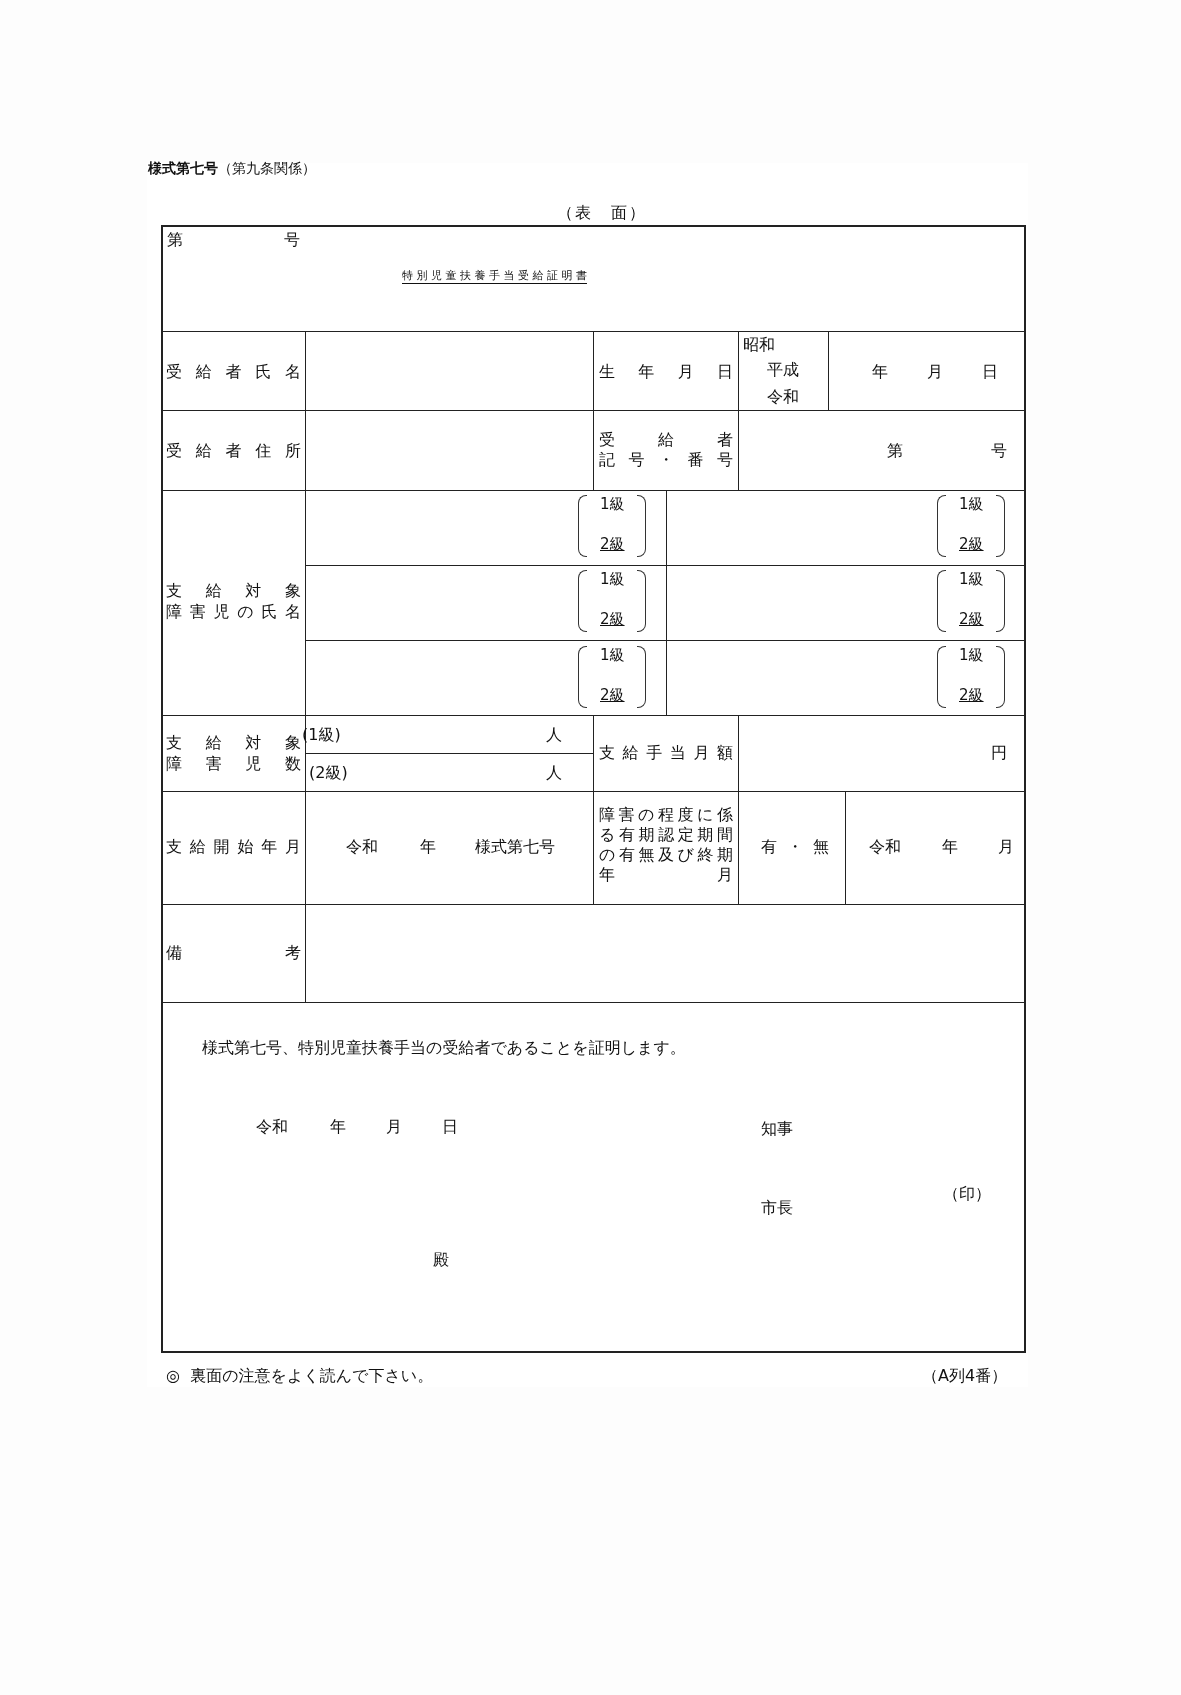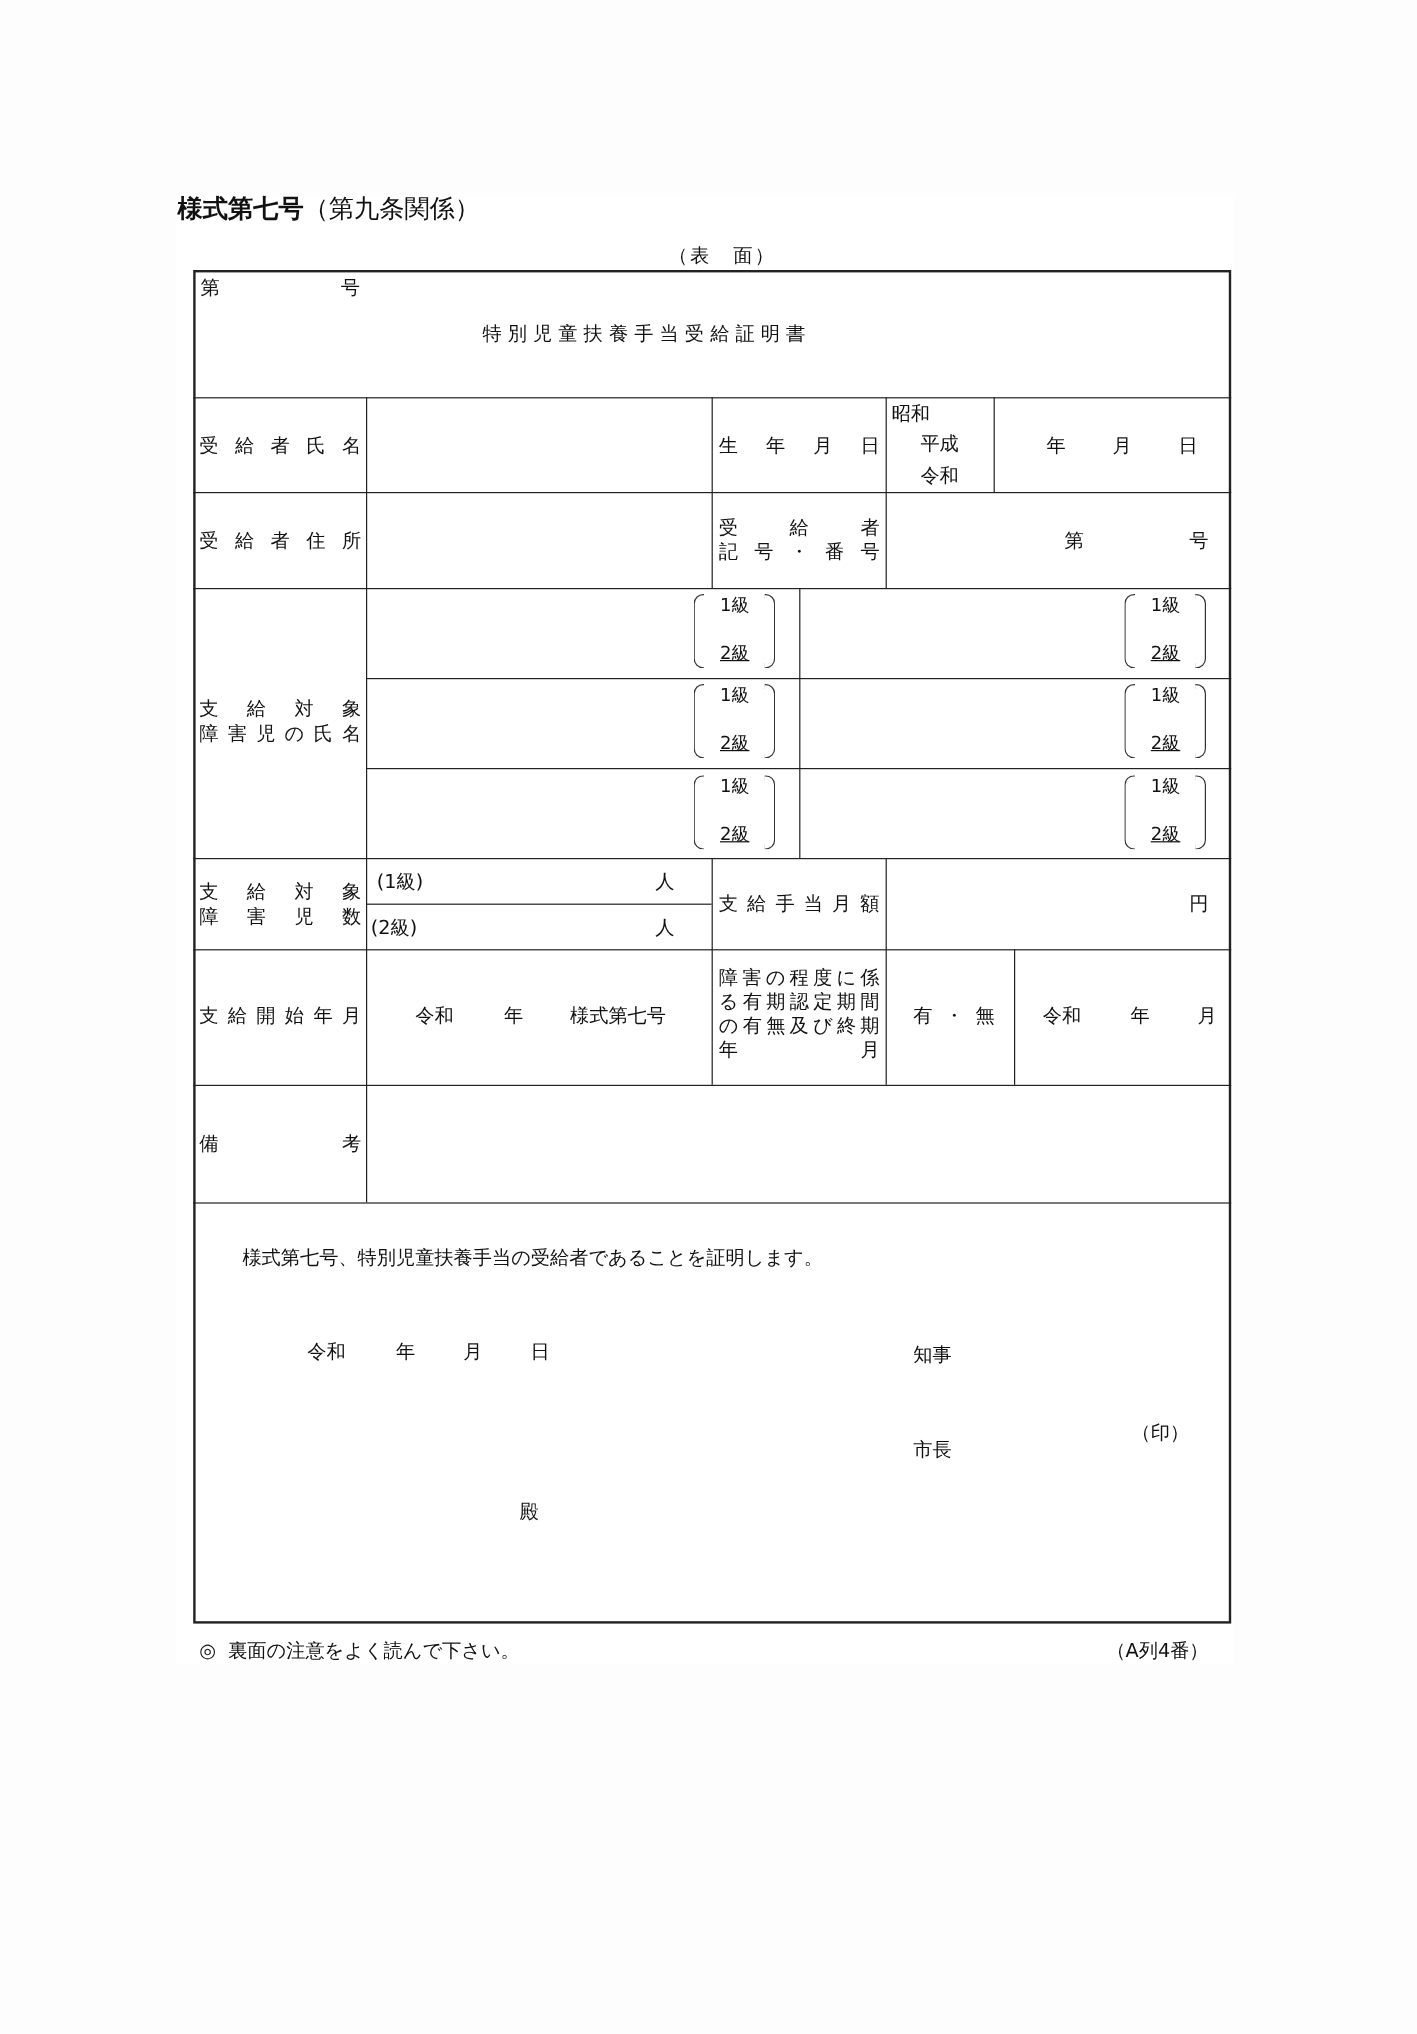"様式第七号（第九条関係）" .form-title { font-size: 21px -> 14px }
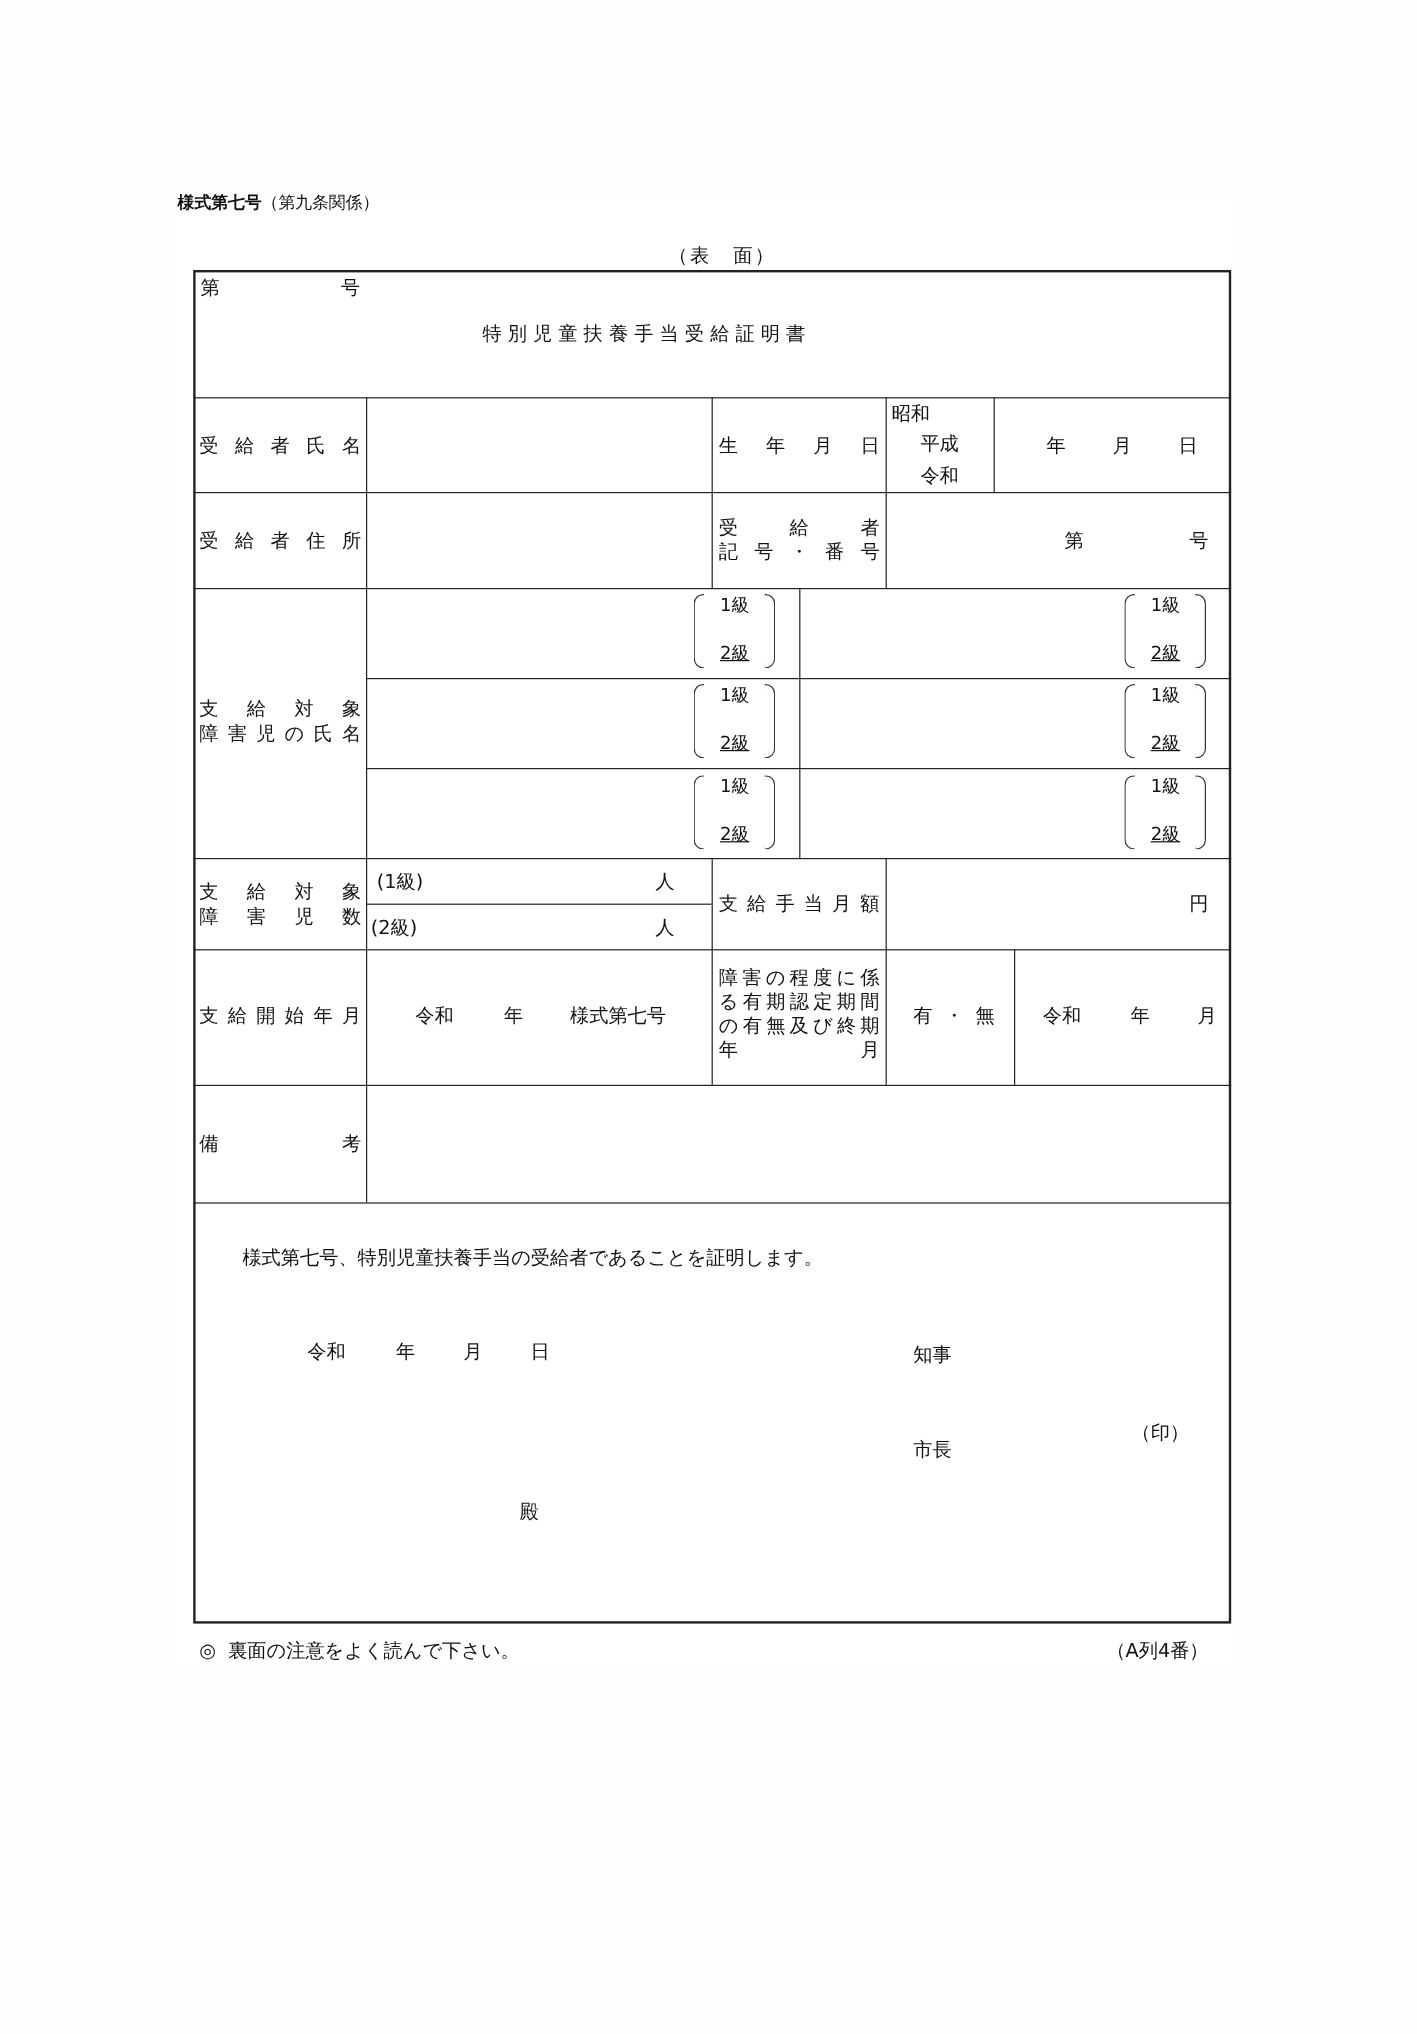"特 別 児 童 扶" .doc-title { font-size: 16px -> 11px; text-decoration: none -> underline }
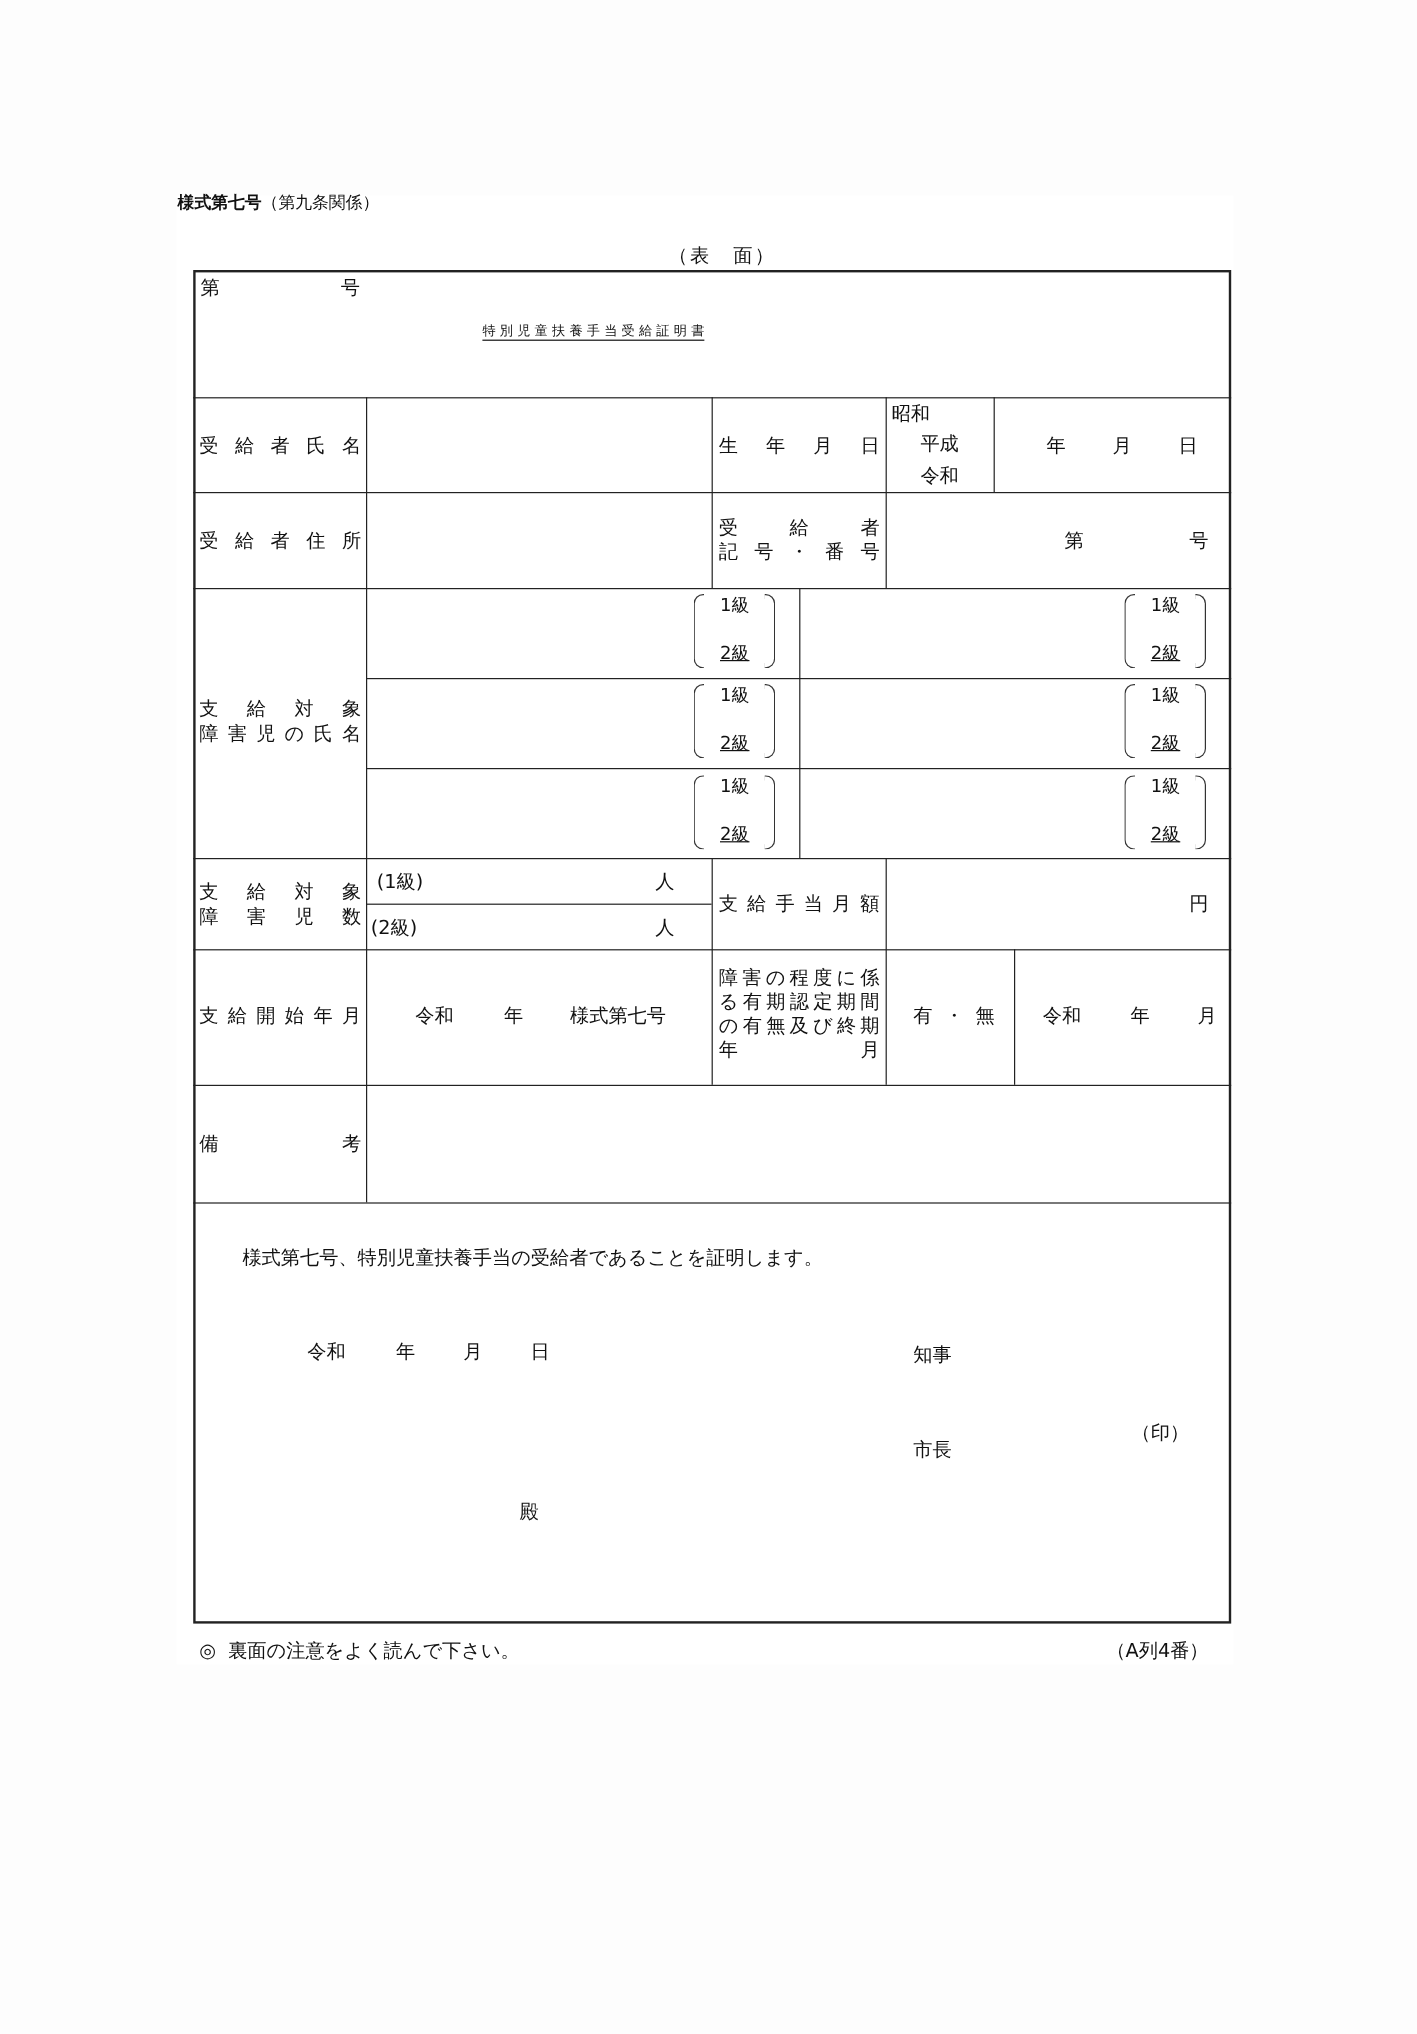"(1級)" div.t { left: 314px -> 302px }
